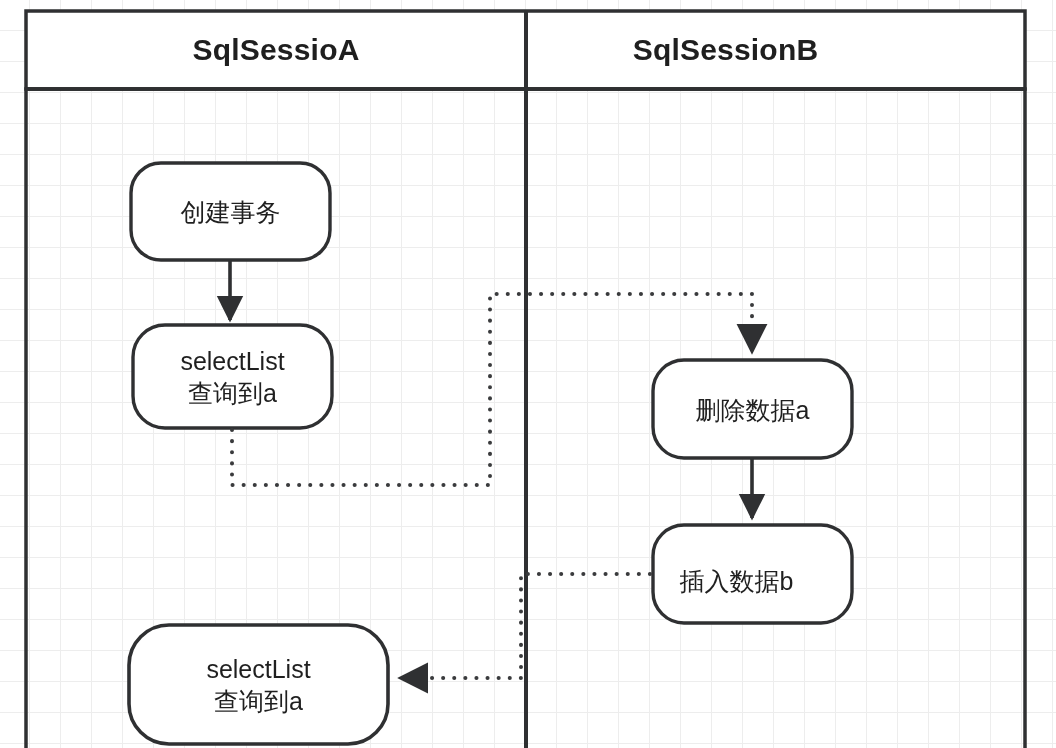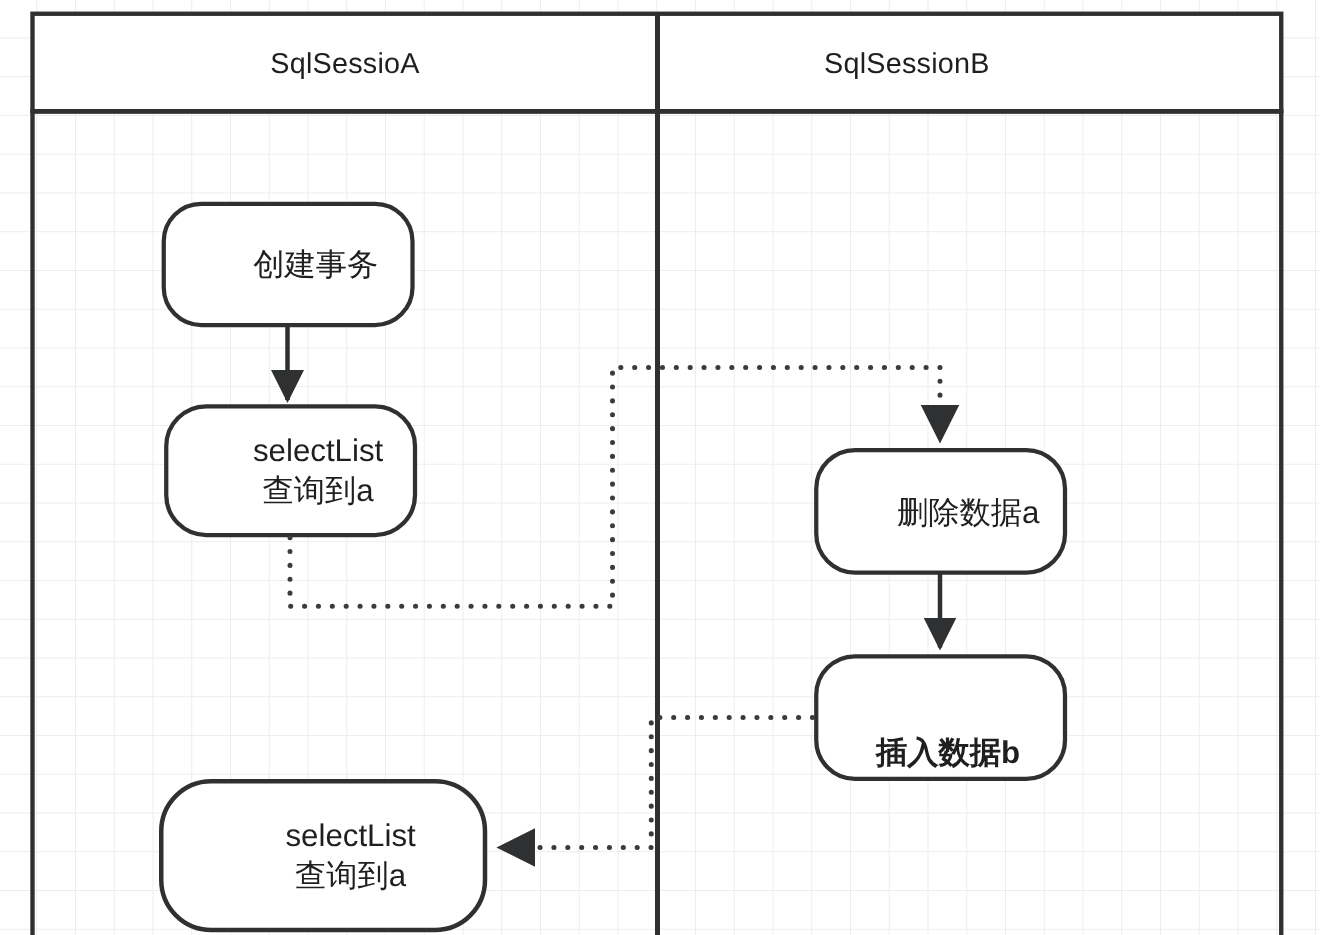"SqlSessioA" .lane-title { font-size: 23px -> 30px; font-weight: none -> bold }
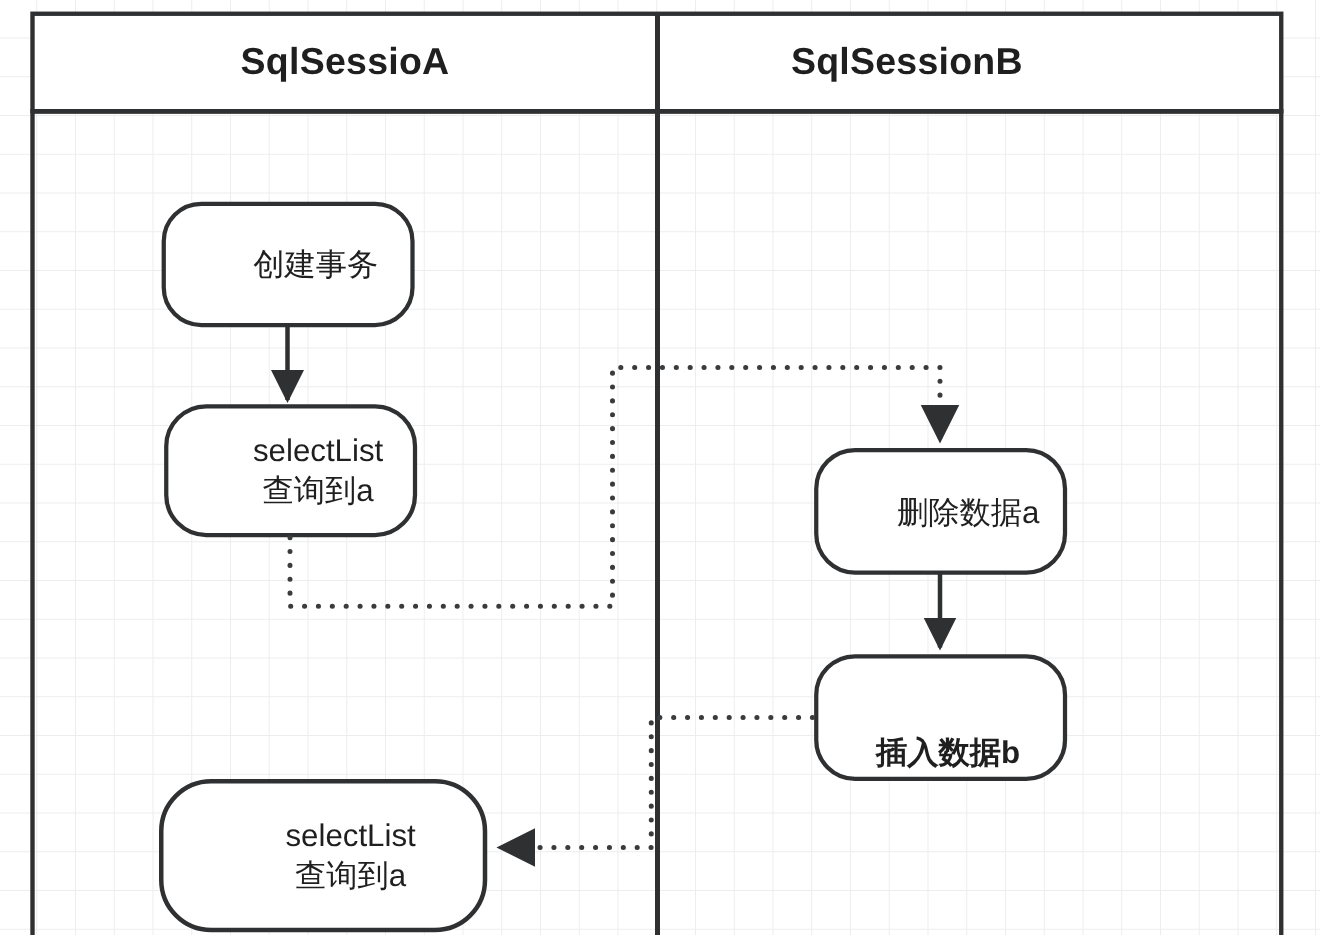"创建事务" .node-label { margin-left: 22px -> none }
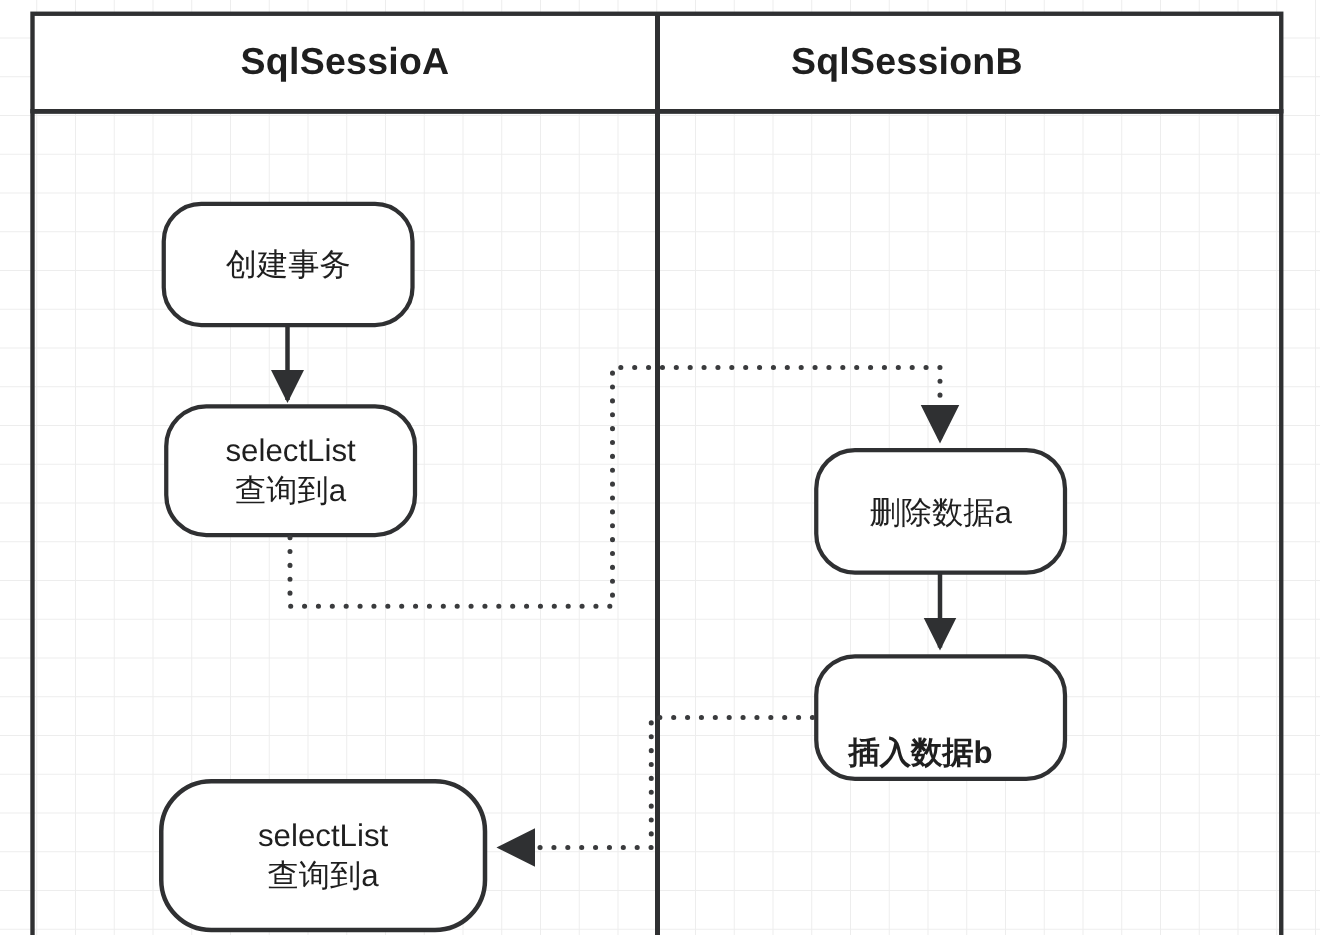"插入数据b" div.node-label { font-weight: bold -> none; top: 553px -> 532px }
